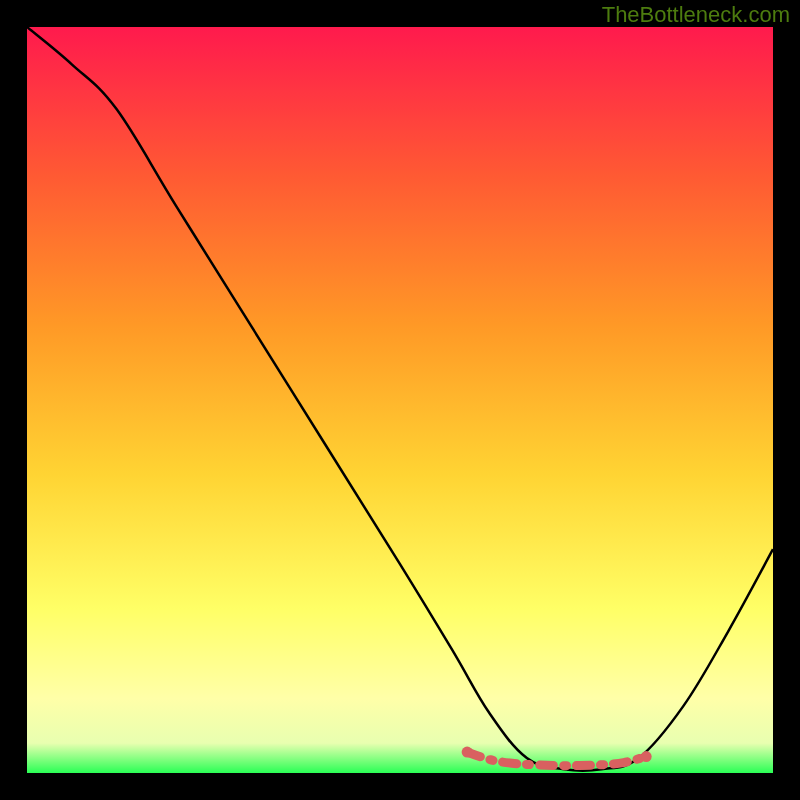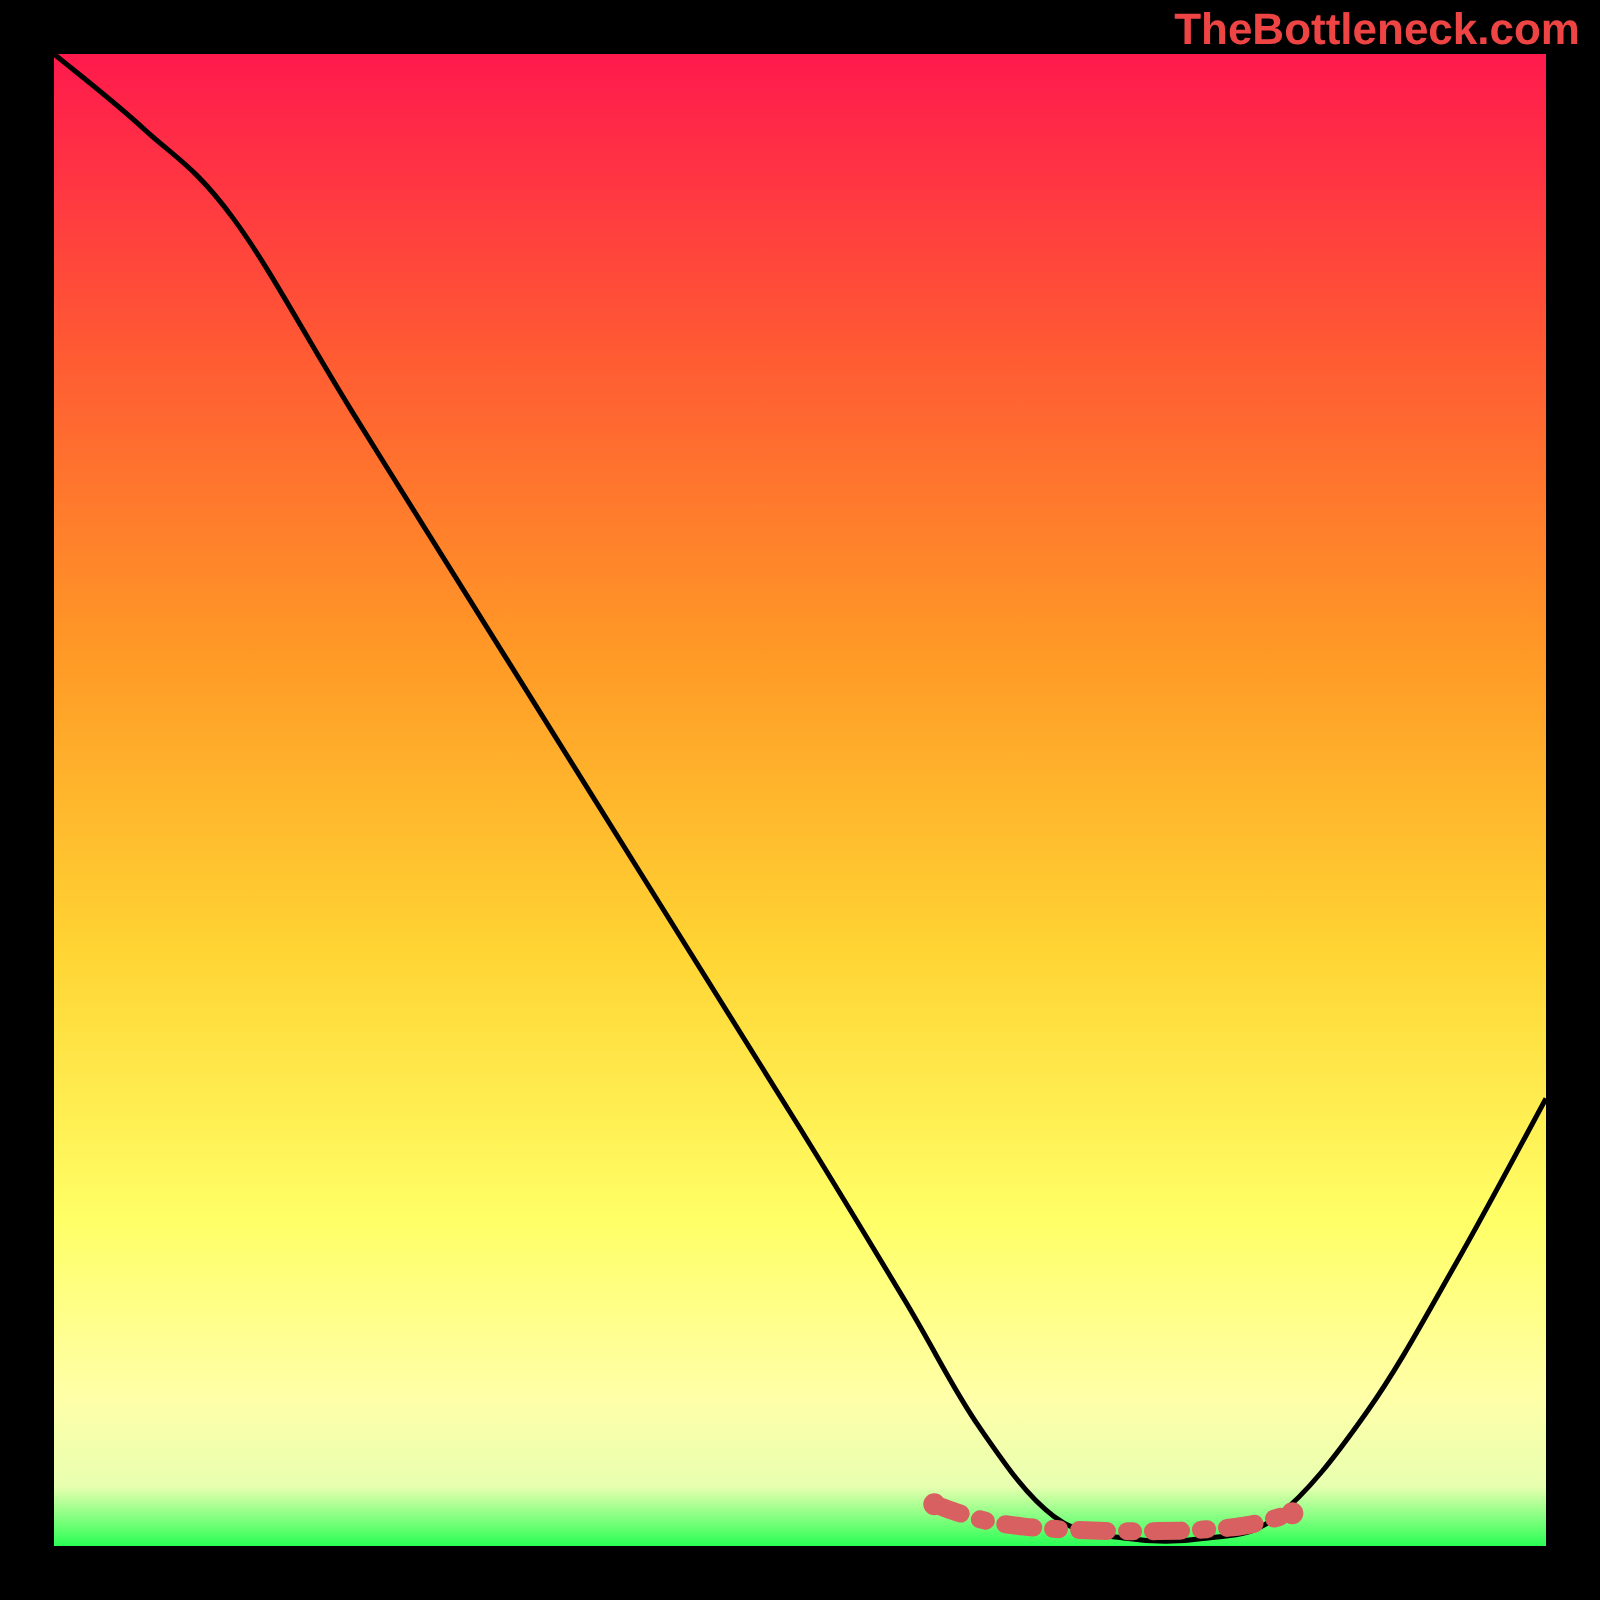"TheBottleneck.com" .watermark { color: #ef4444 -> #4d7c0f; font-weight: 700 -> 400 }
